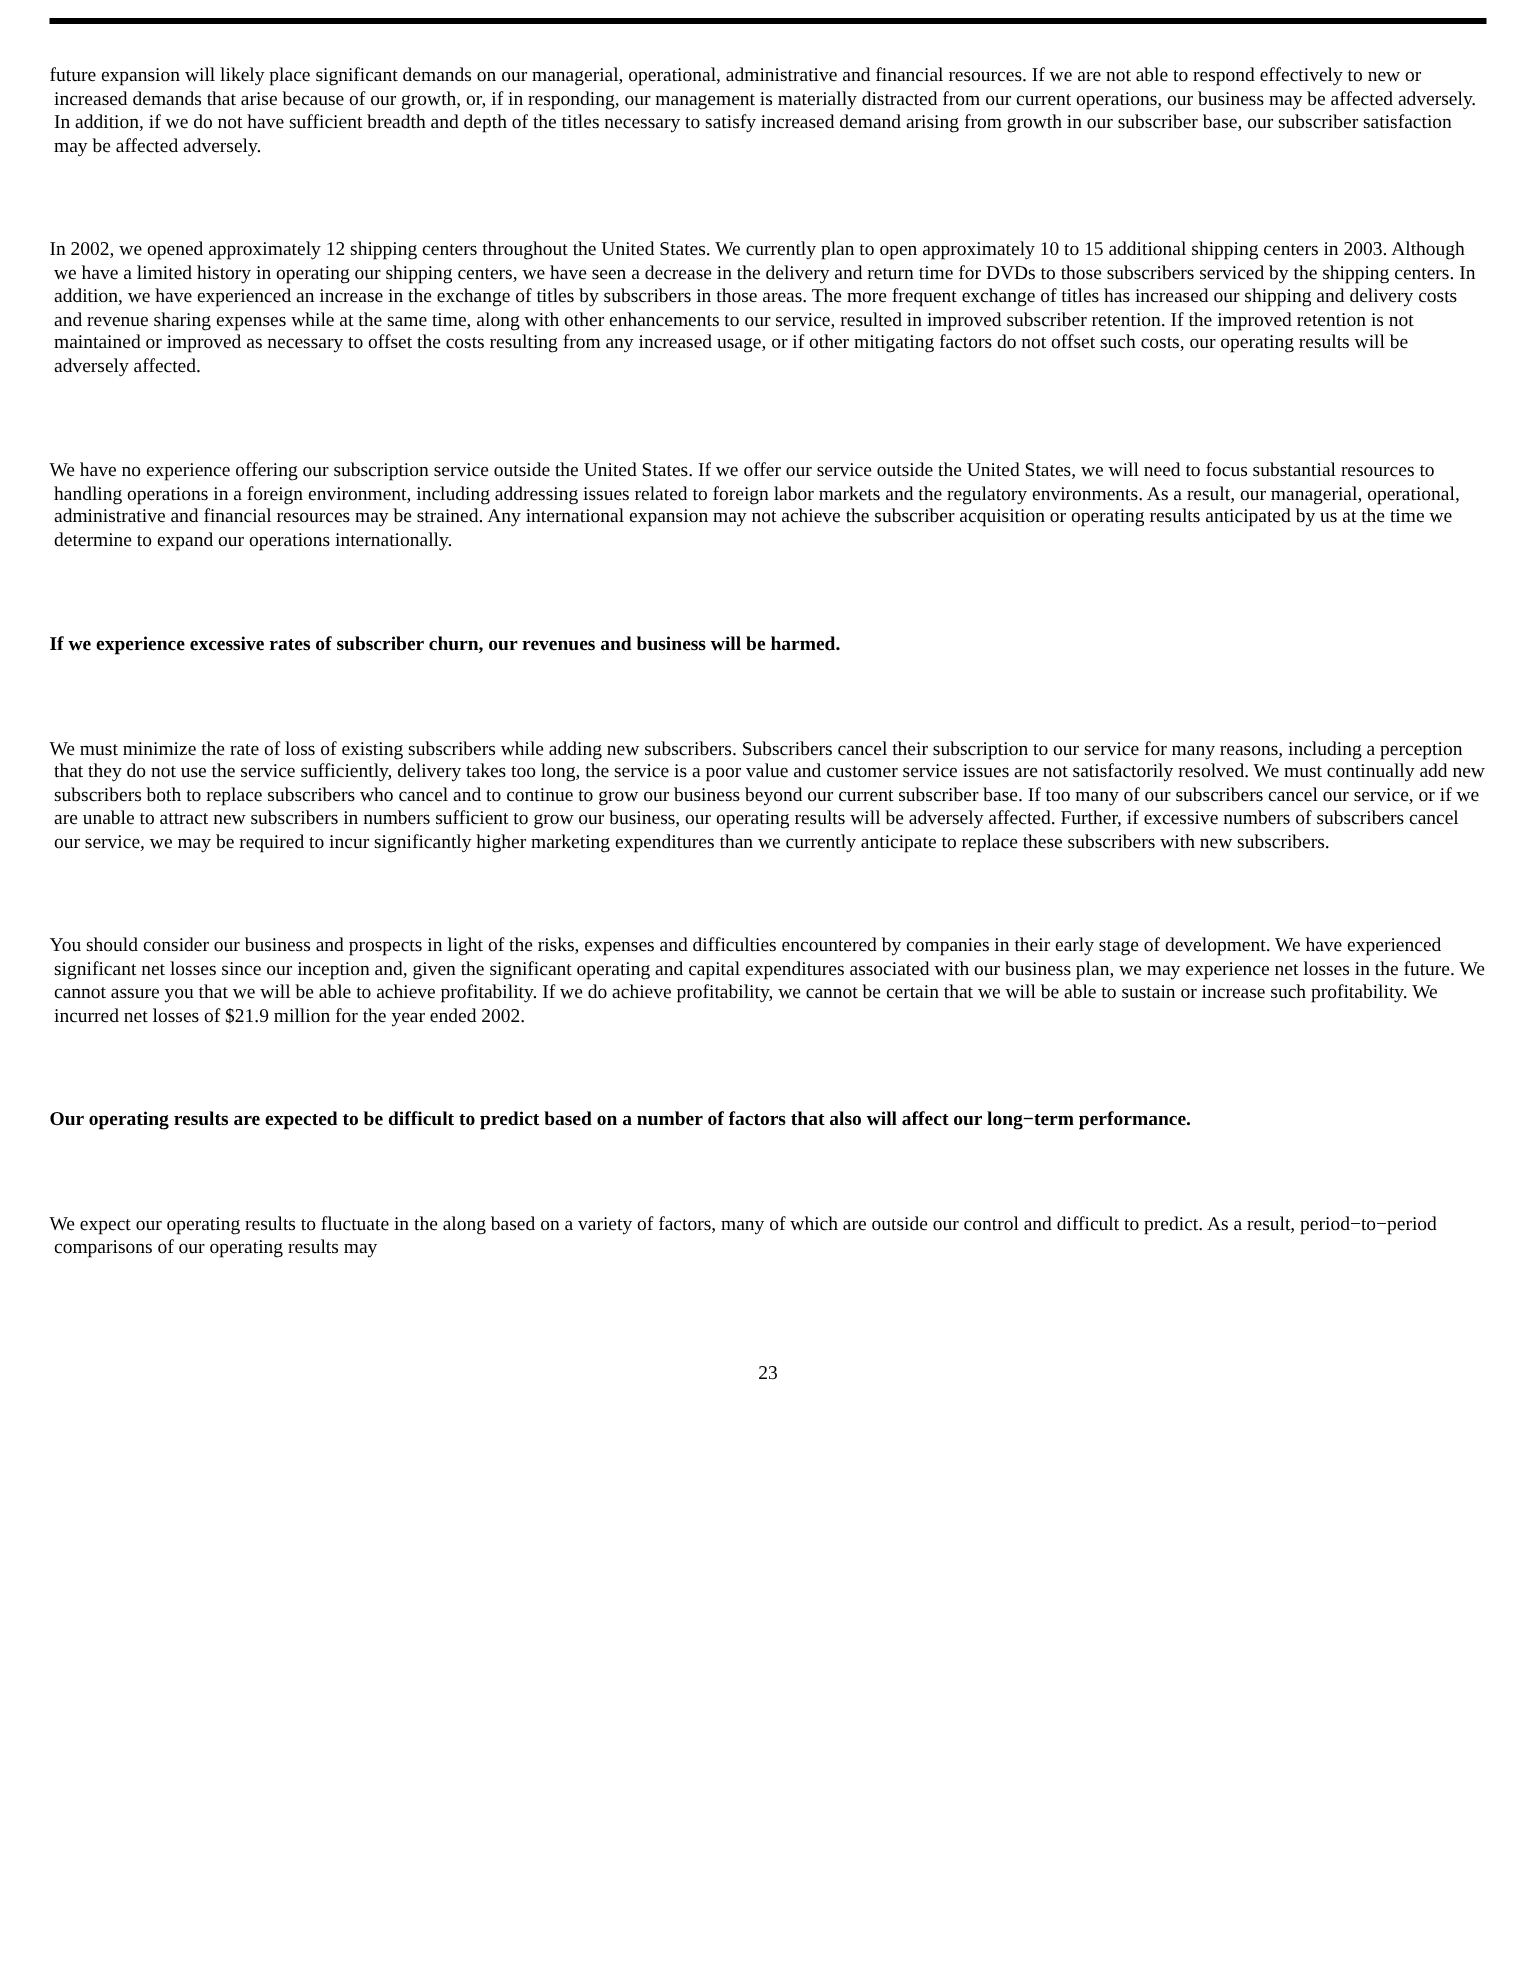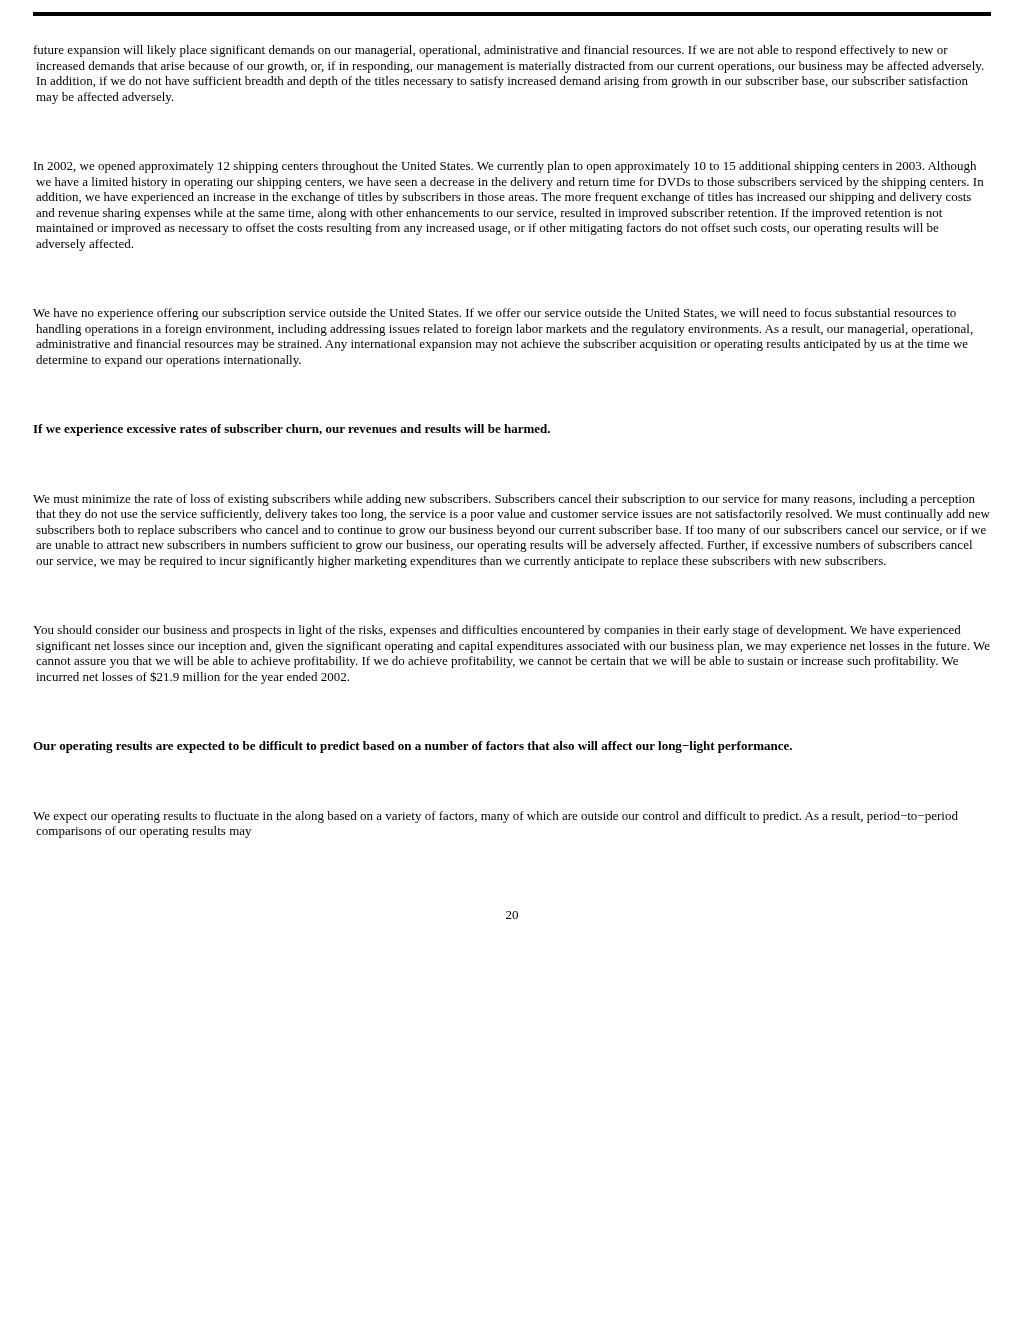"If we experience excessive rates" div.doc-block { text: results -> business }
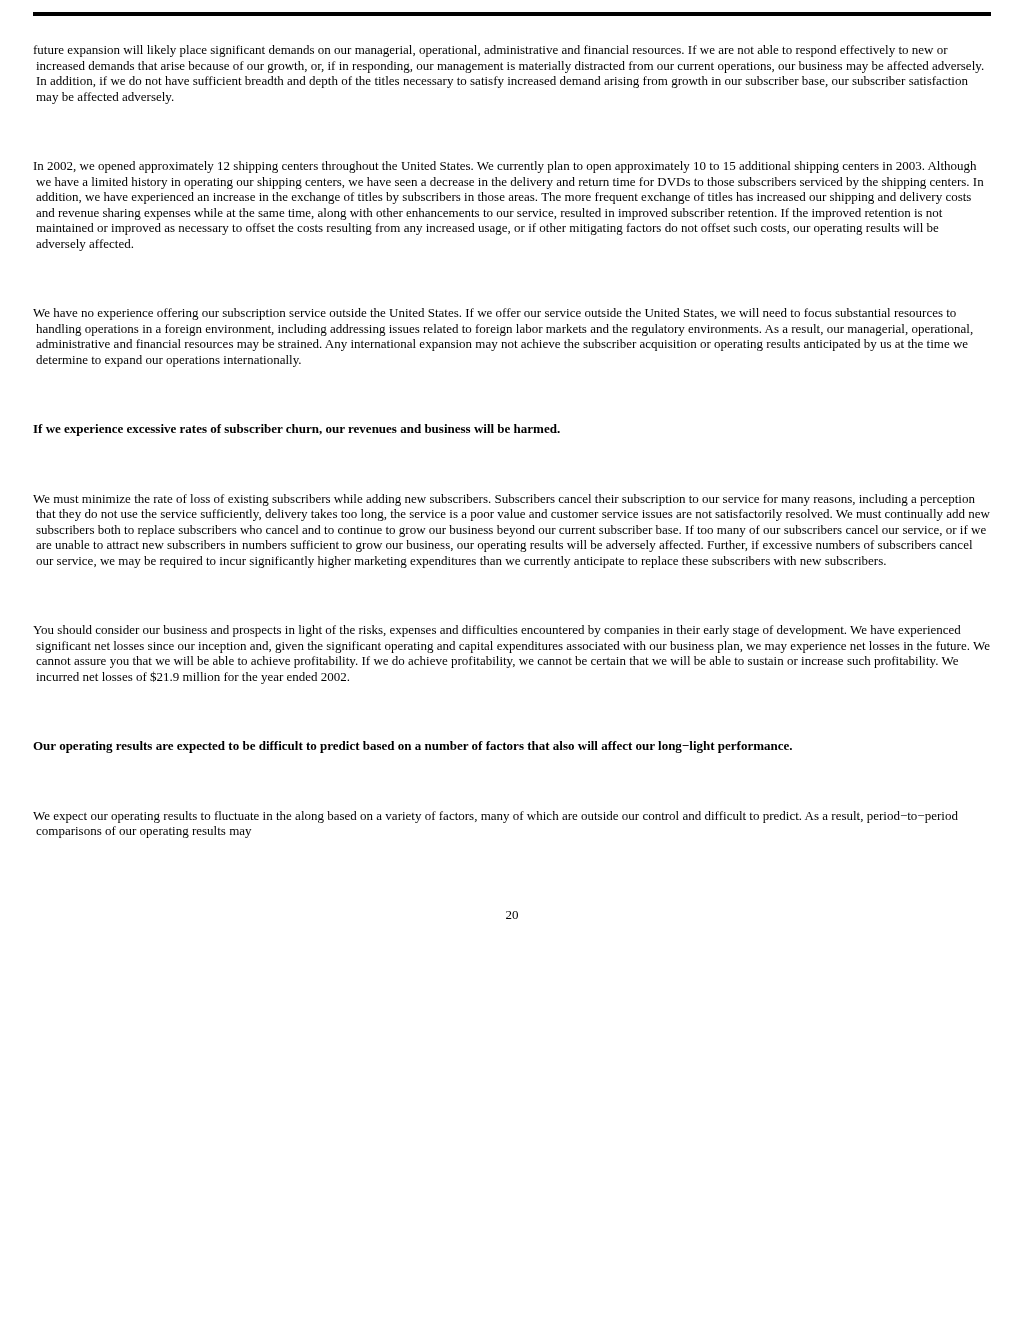"Our operating results are expected" div.doc-block { text: light -> term }
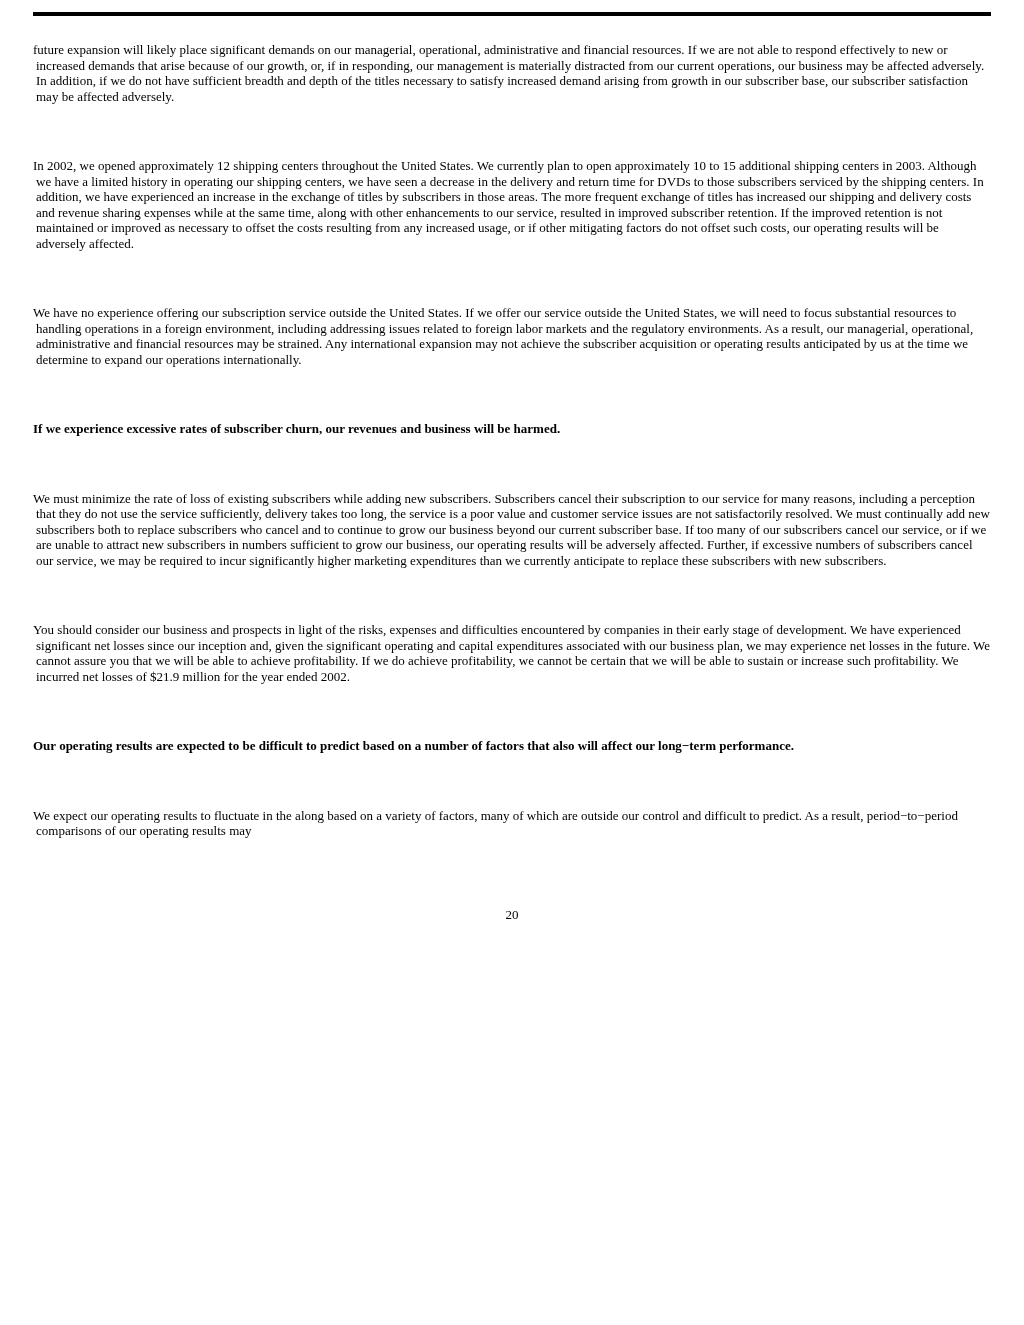"20" div.page-number { text: 20 -> 23 }
